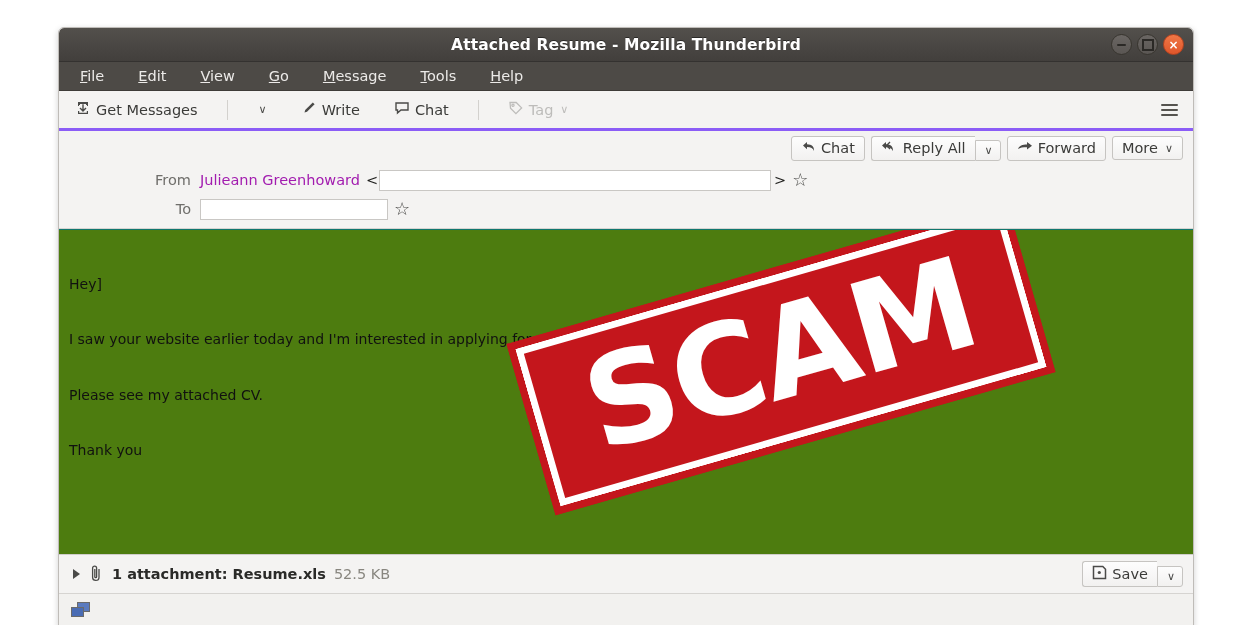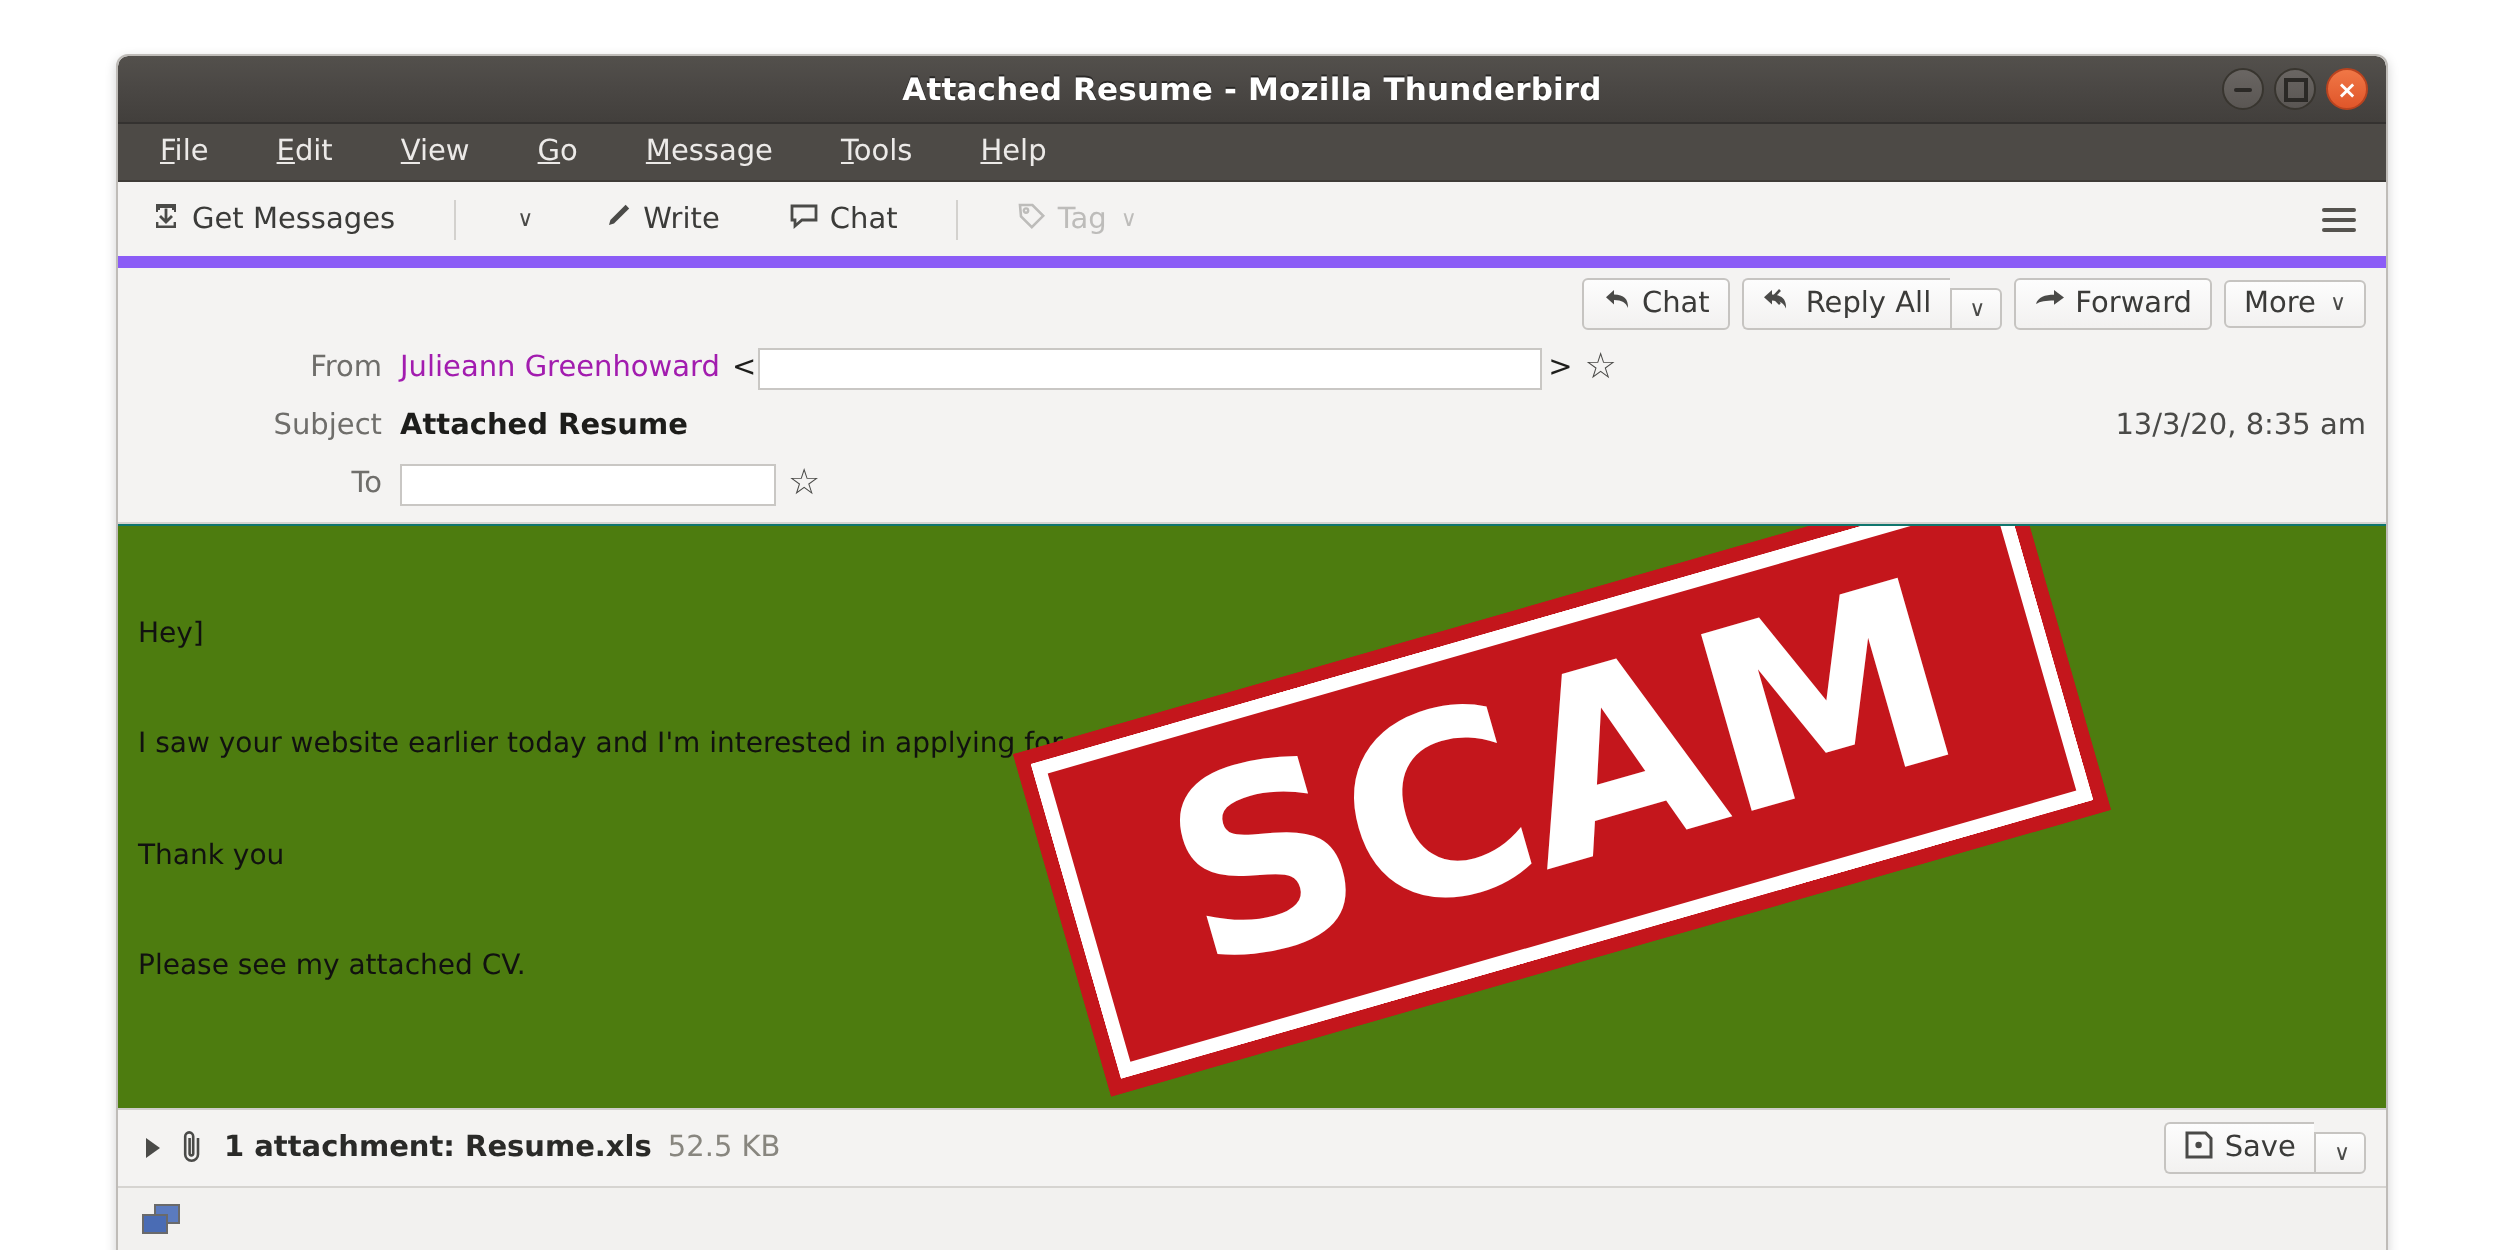"Get Messages" .toolbar { border-bottom: 6px solid #8b5cf6 -> 3px solid #8b5cf6 }
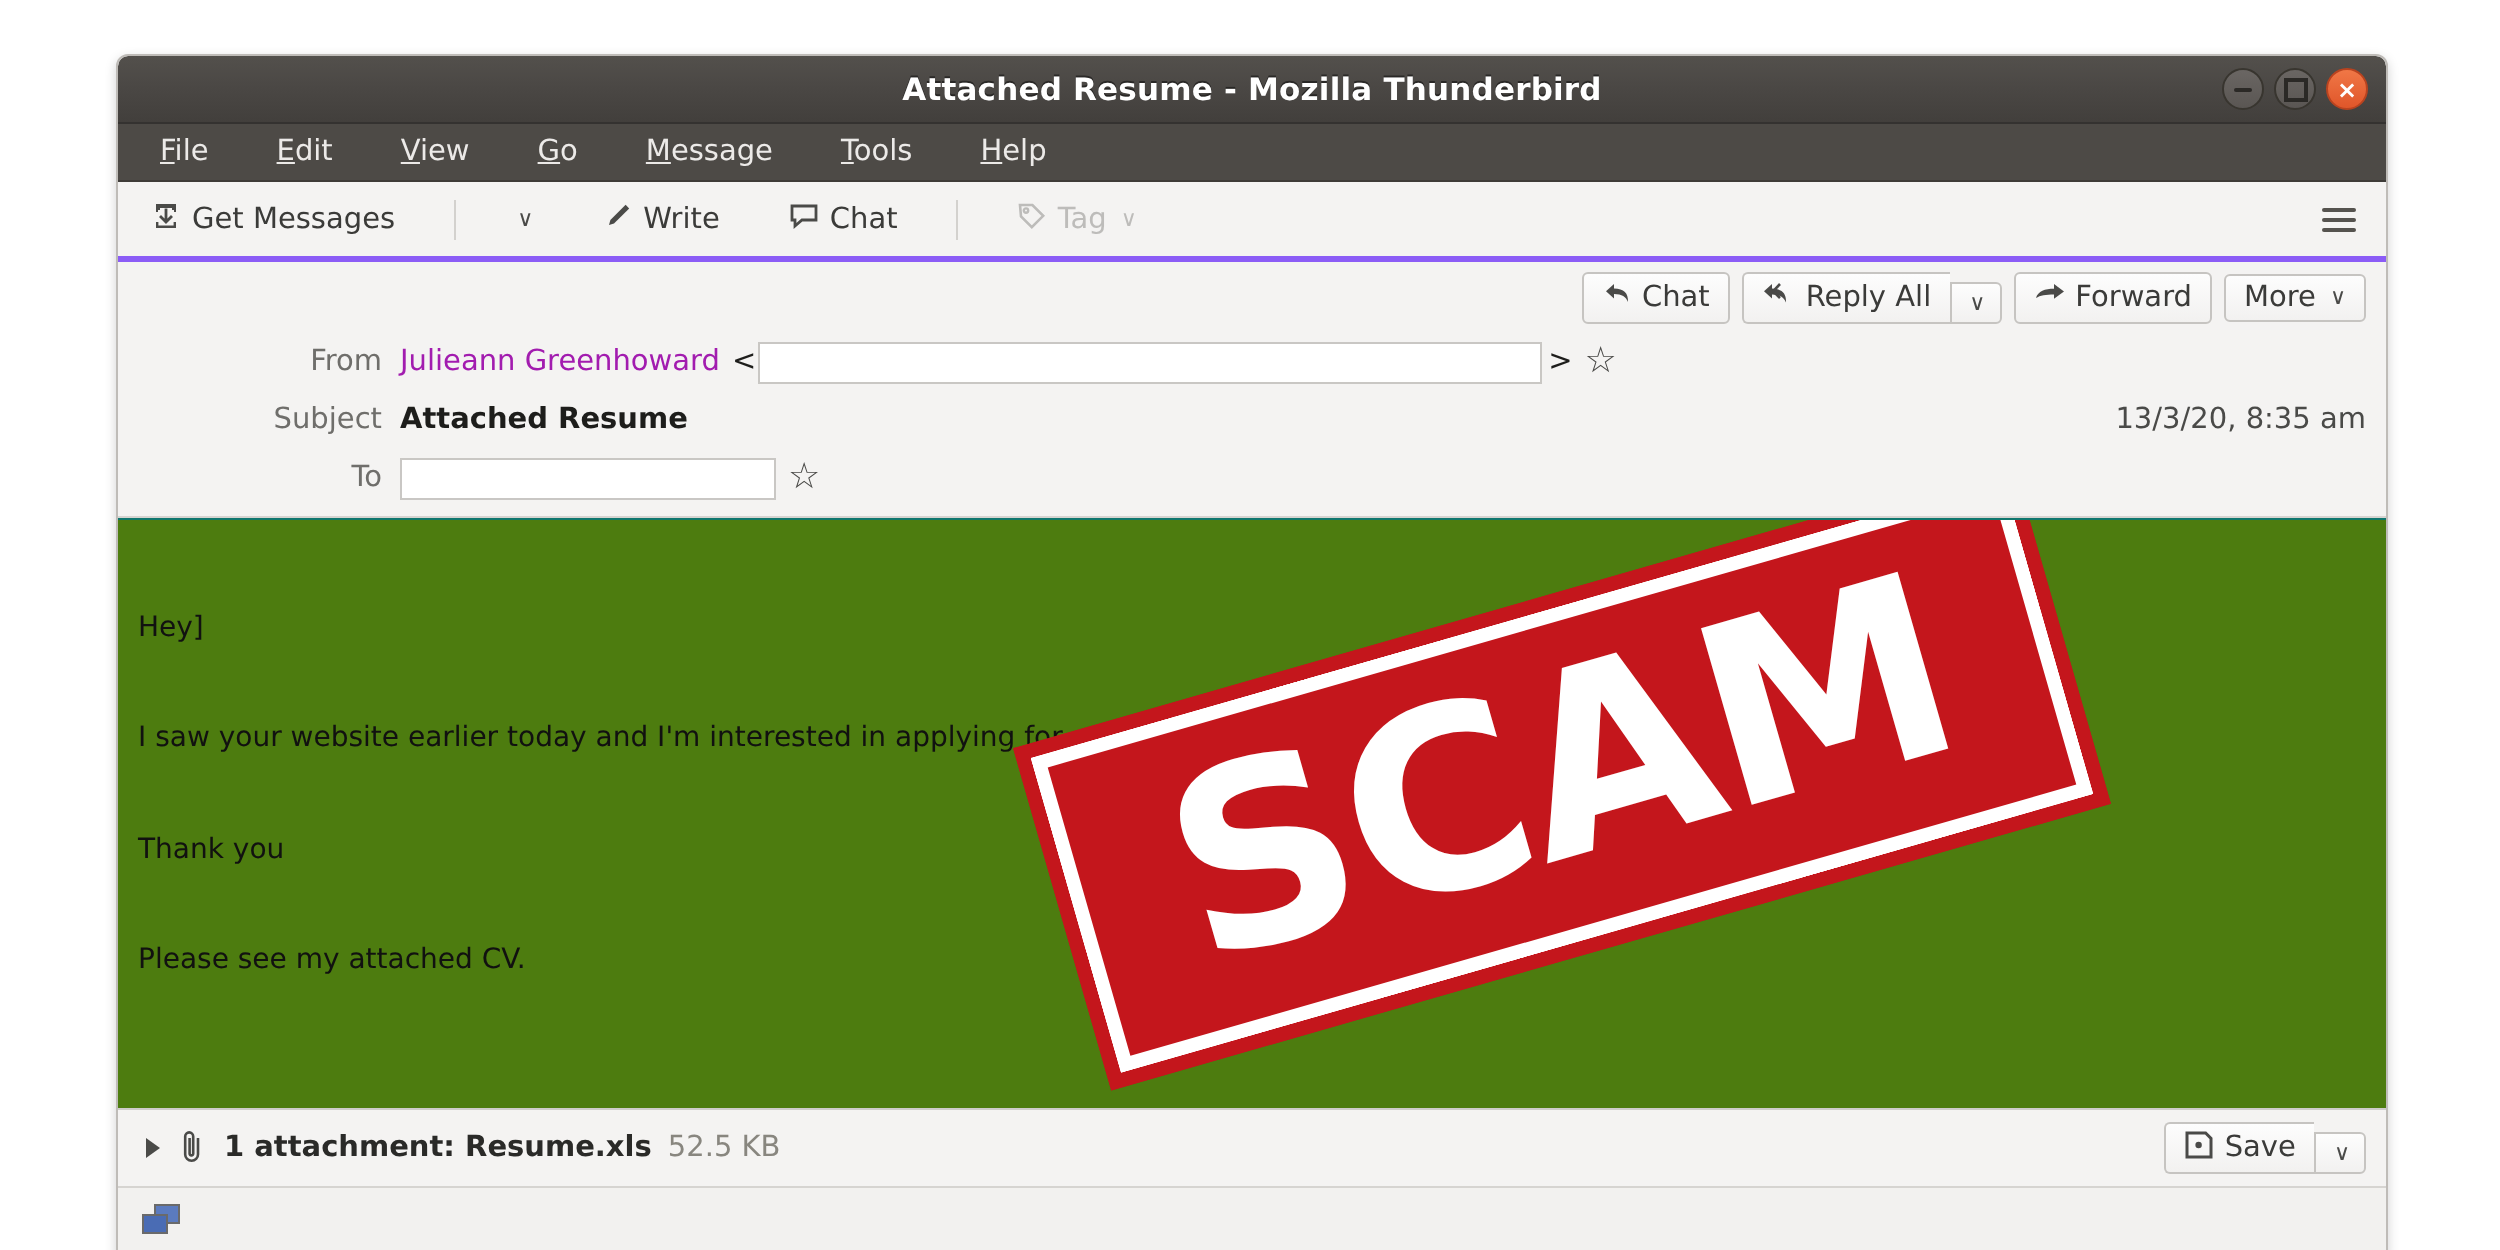"Subject" div.hdr-row { html: <div> <div>Subject</div> <div>Attached Resume</div> <div>13/3/20, 8:35 am</div> </div> -> none }
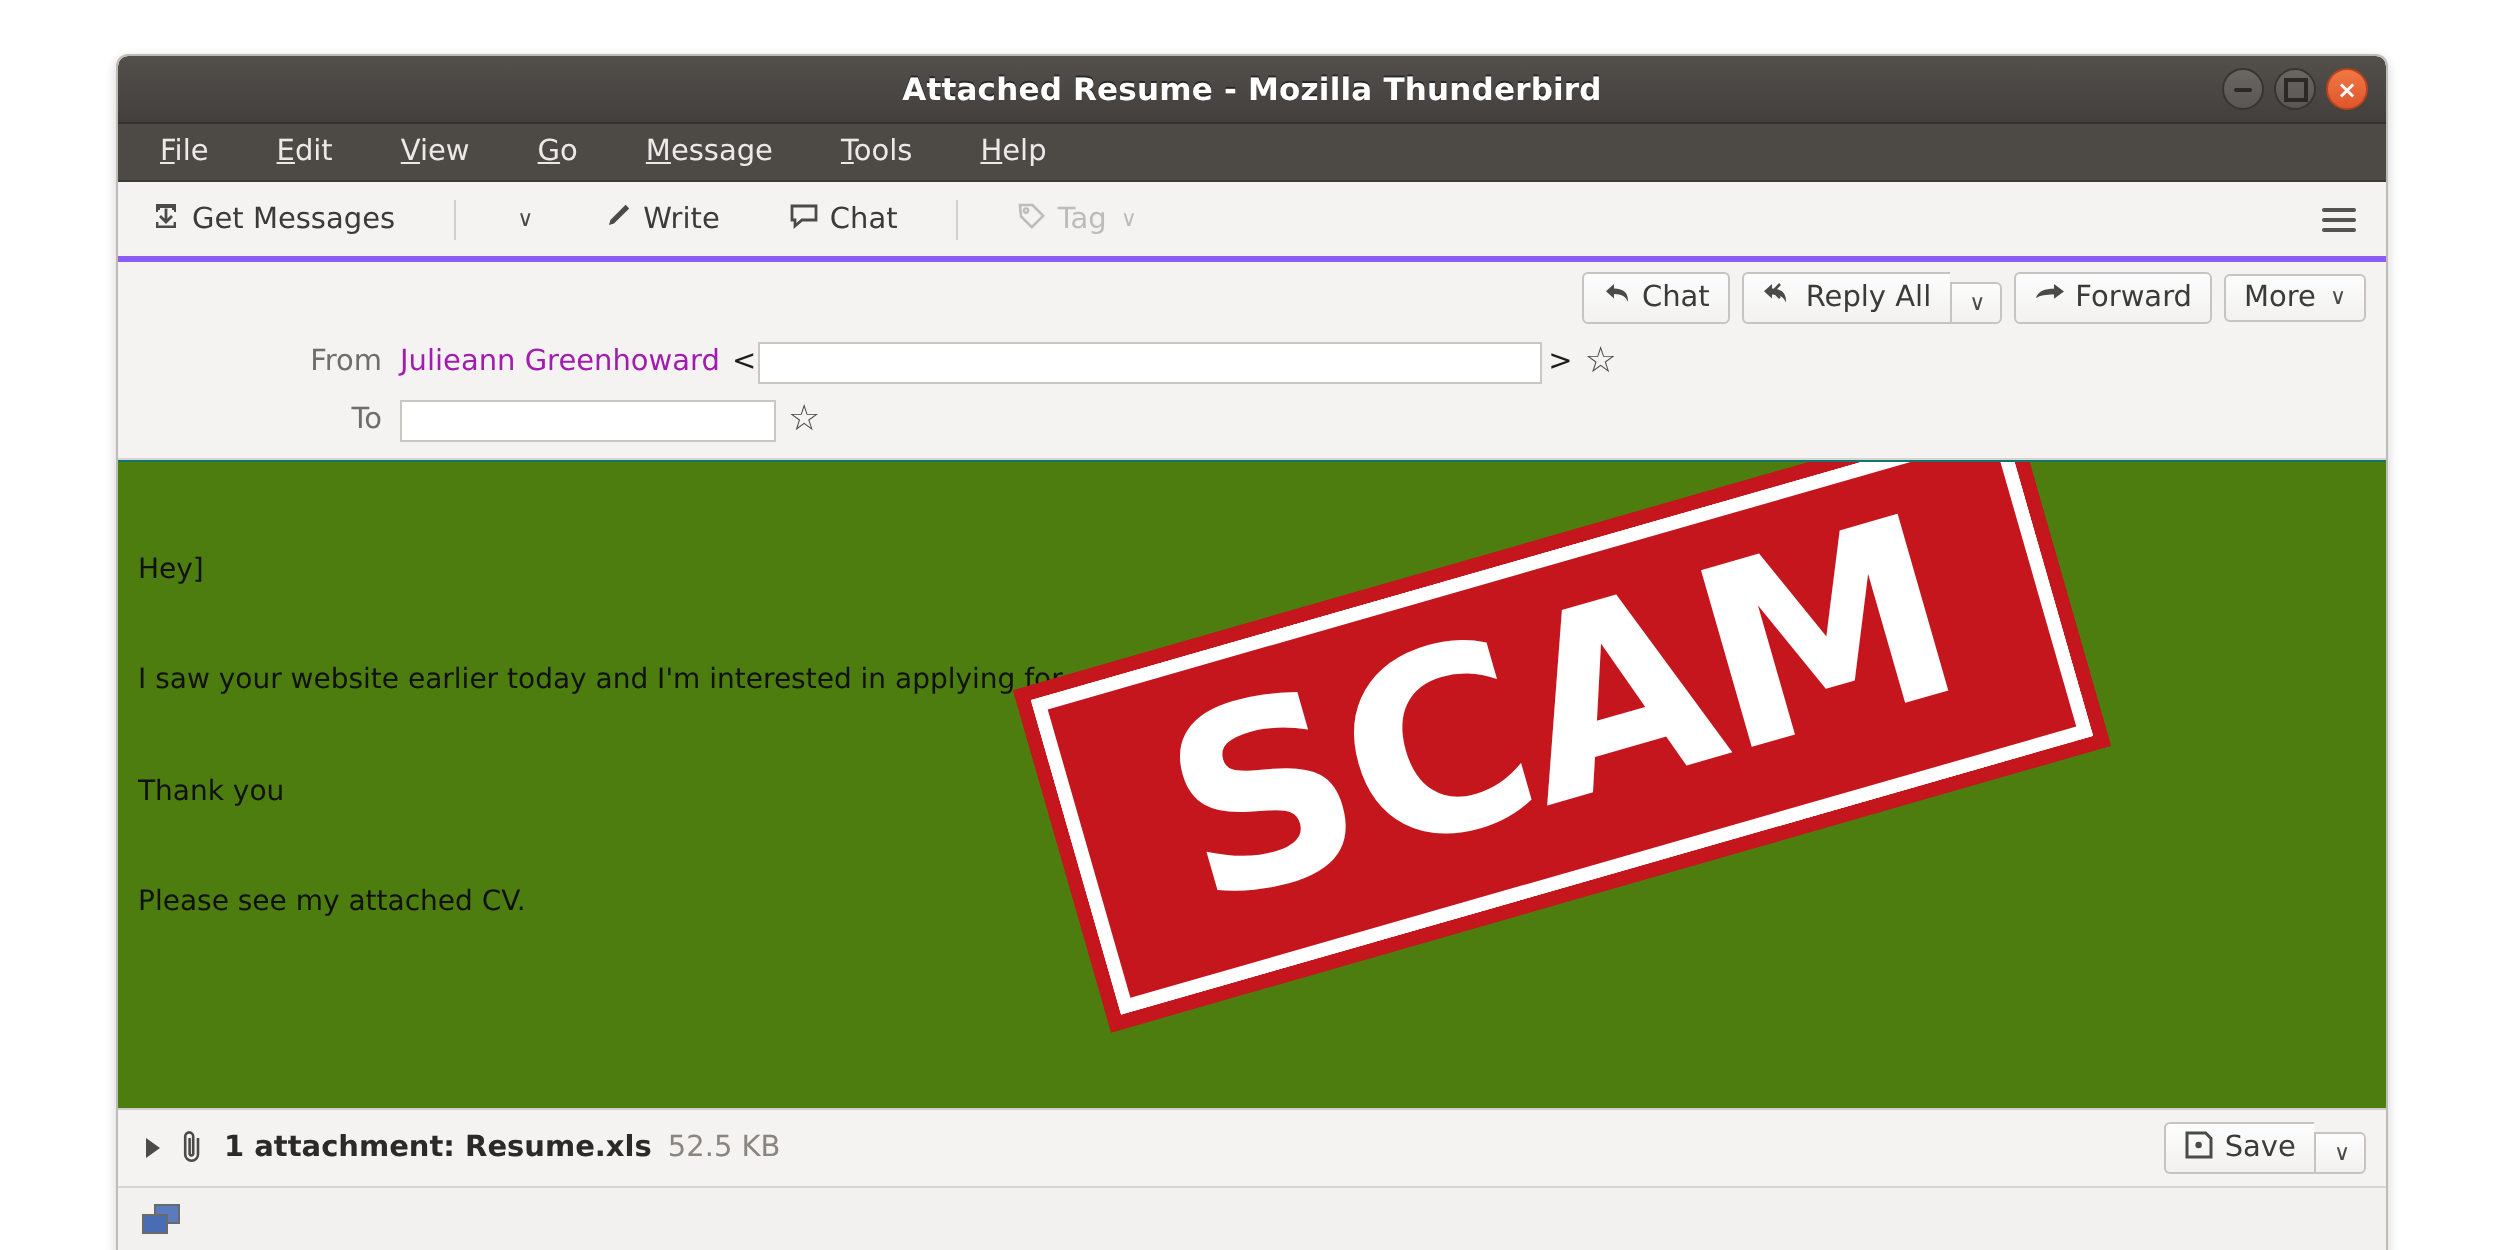"Thank you" div { order: before "Please see my attached CV." -> after "Please see my attached CV." }
